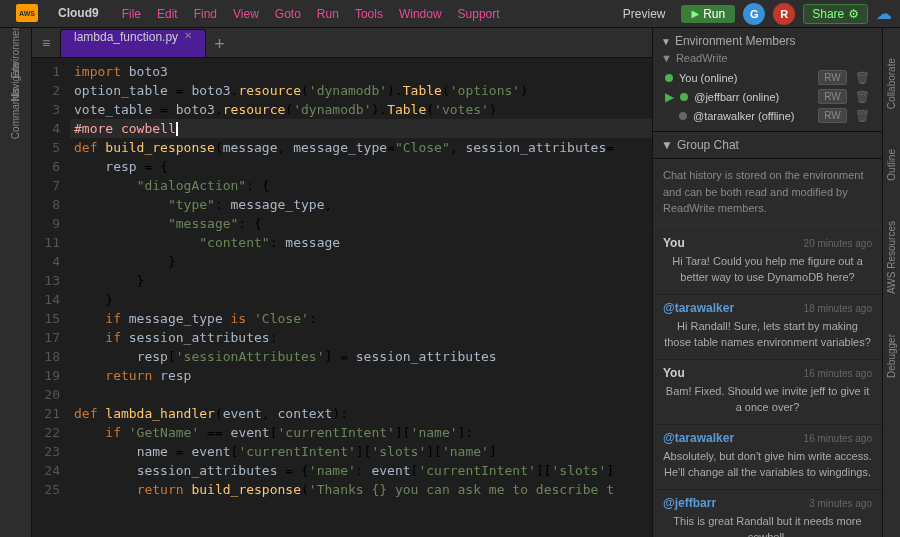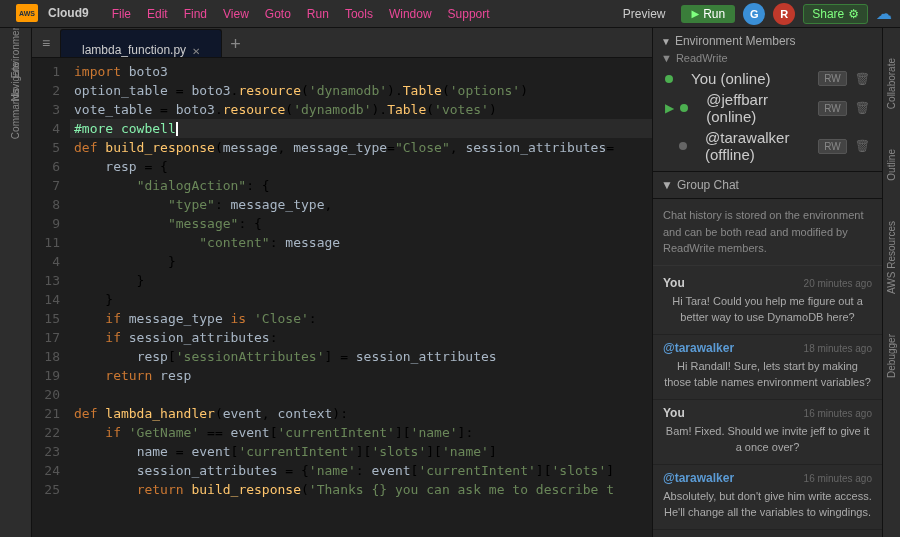"Cloud9" .menu-bar .aws-logo { gap: 10px -> 20px }
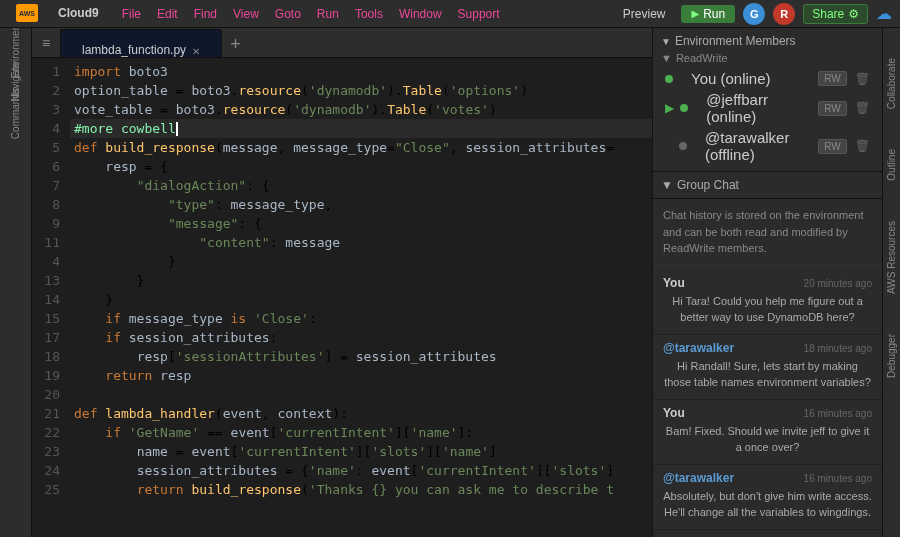"lambda_function.py" .tab { align-items: flex-end -> flex-start; background: #0f172a -> #4c1d95; padding: 0 21px -> 0 13px }
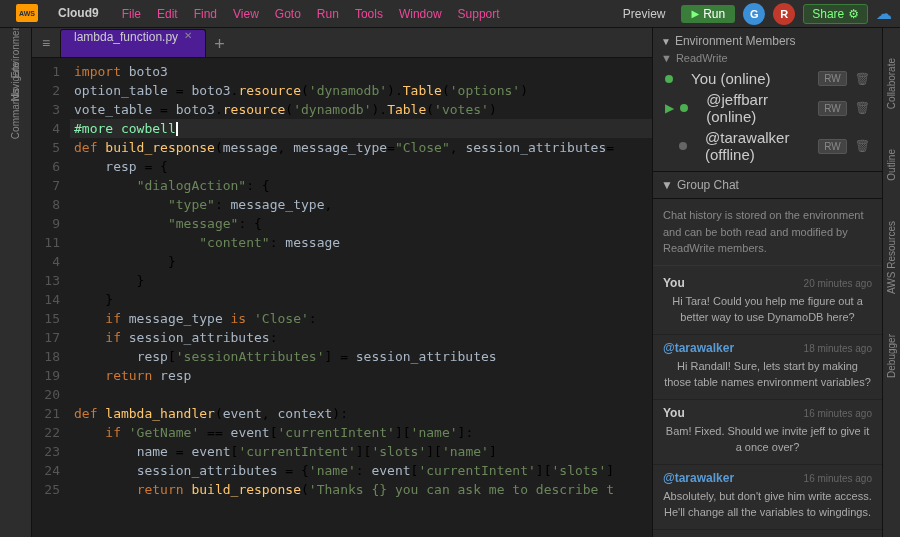"You (online)" .member-name { font-size: 15px -> 11px; margin-left: 12px -> none }
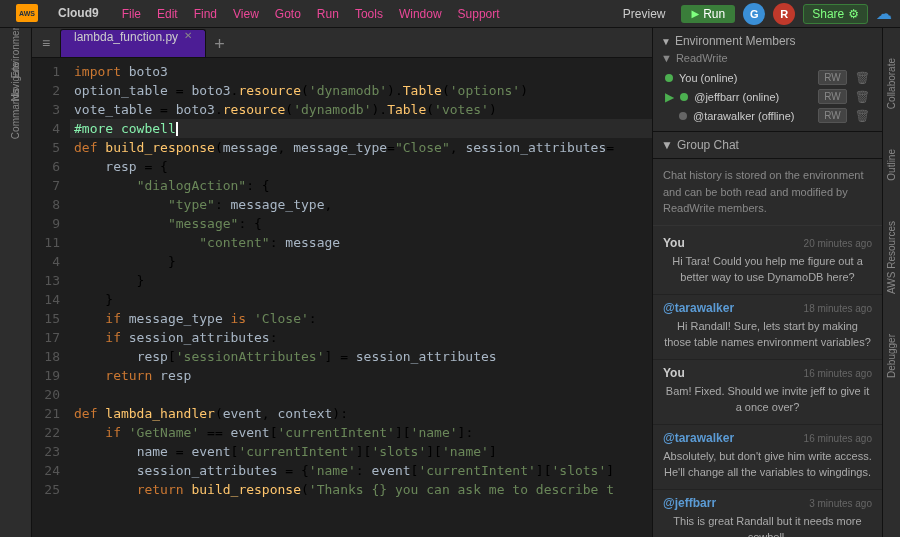"#more cowbell" .cm { color: #86efac -> #fca5a5 }
